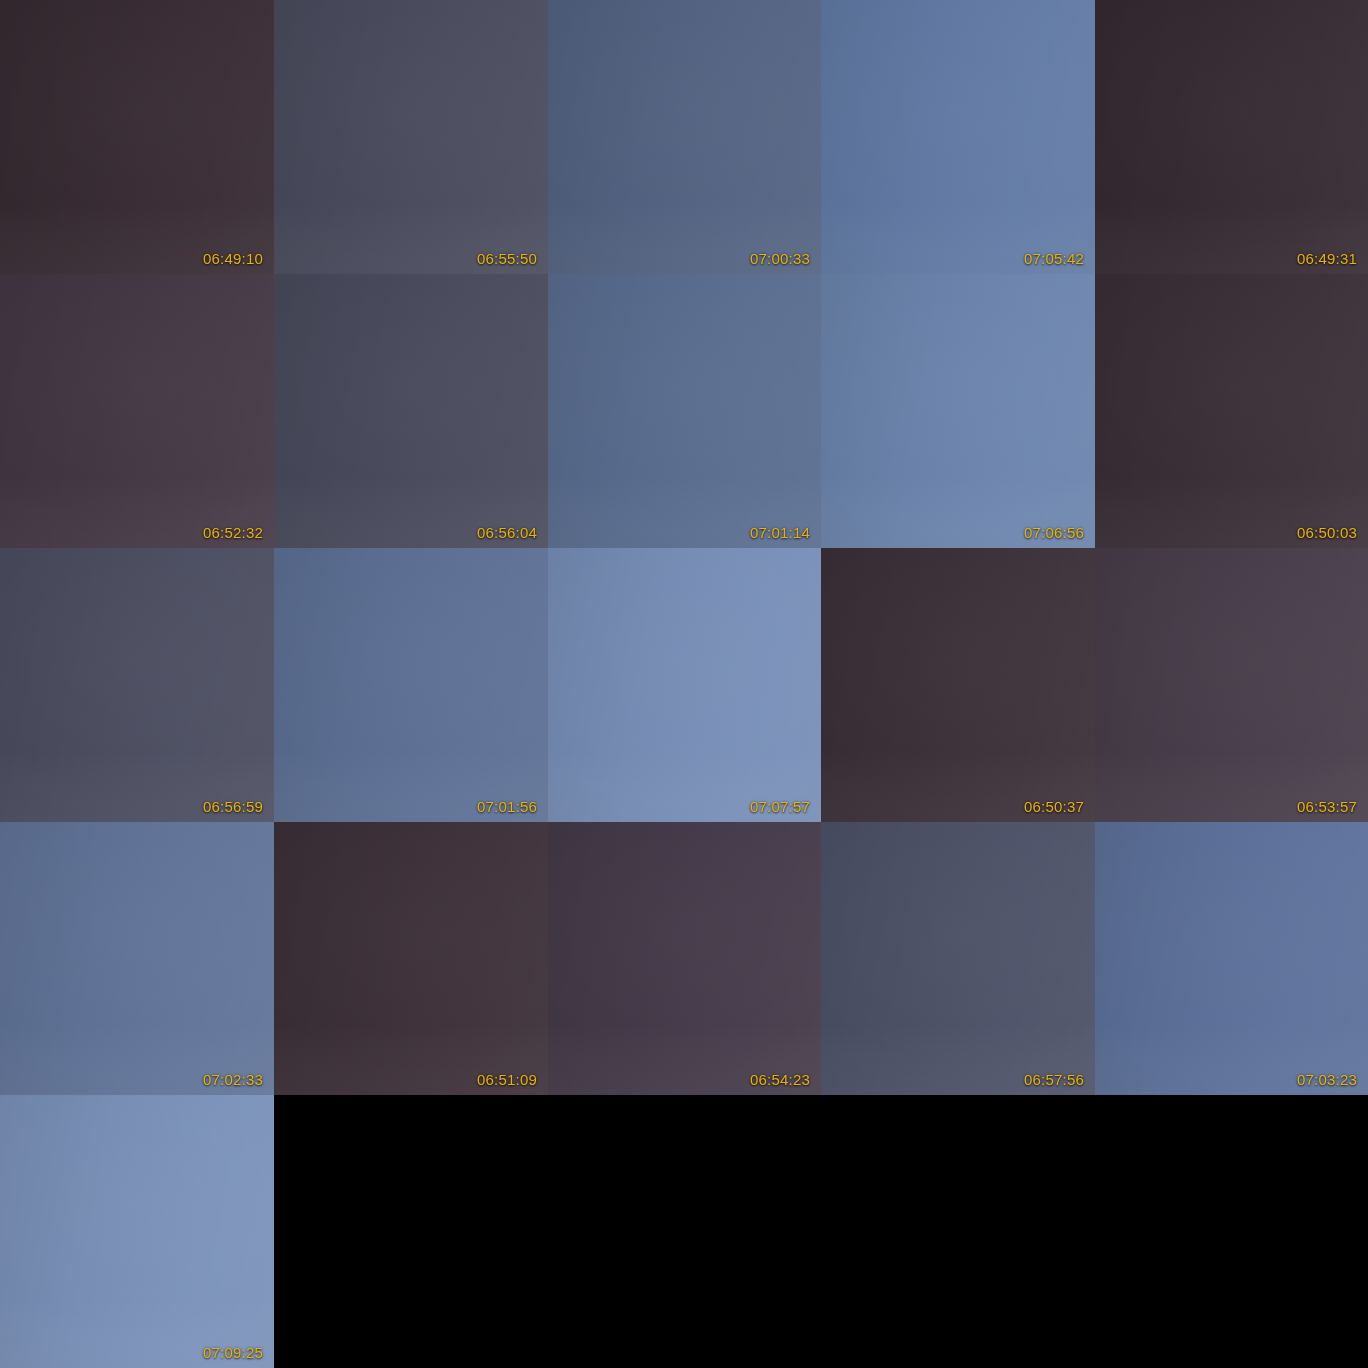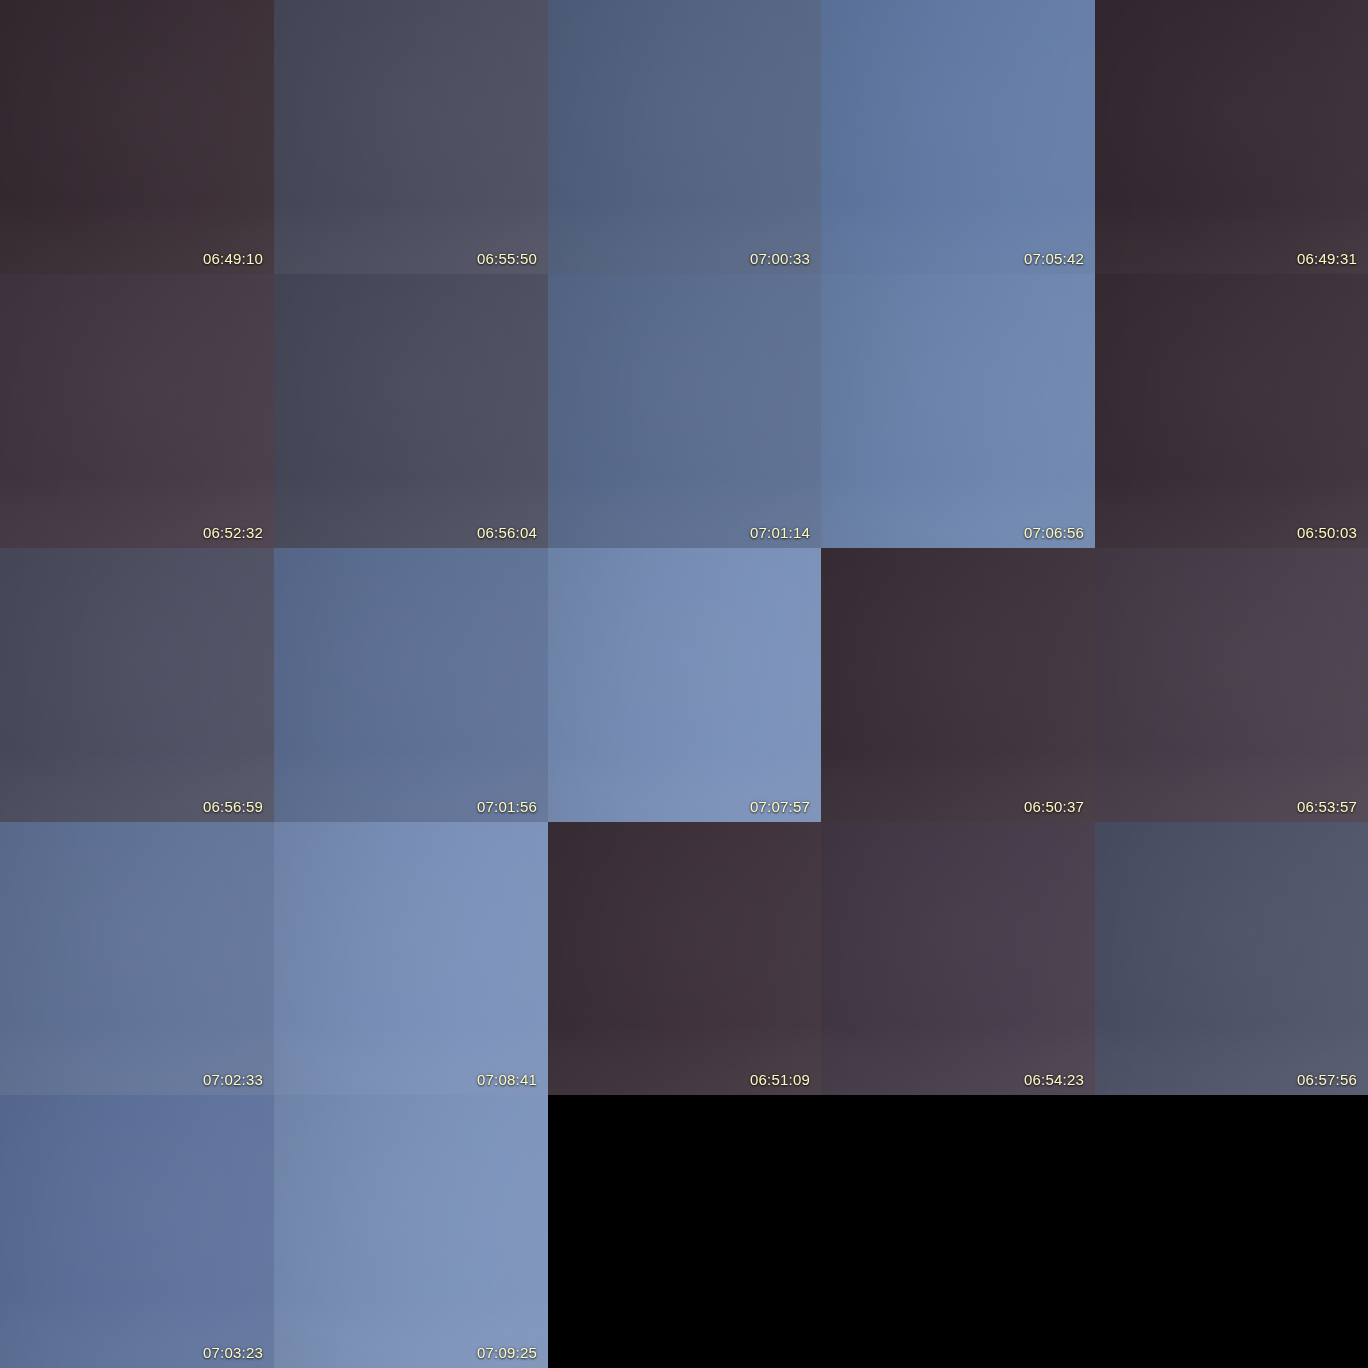"06:49:10" .ts { color: #fef9c3 -> #eab308 }
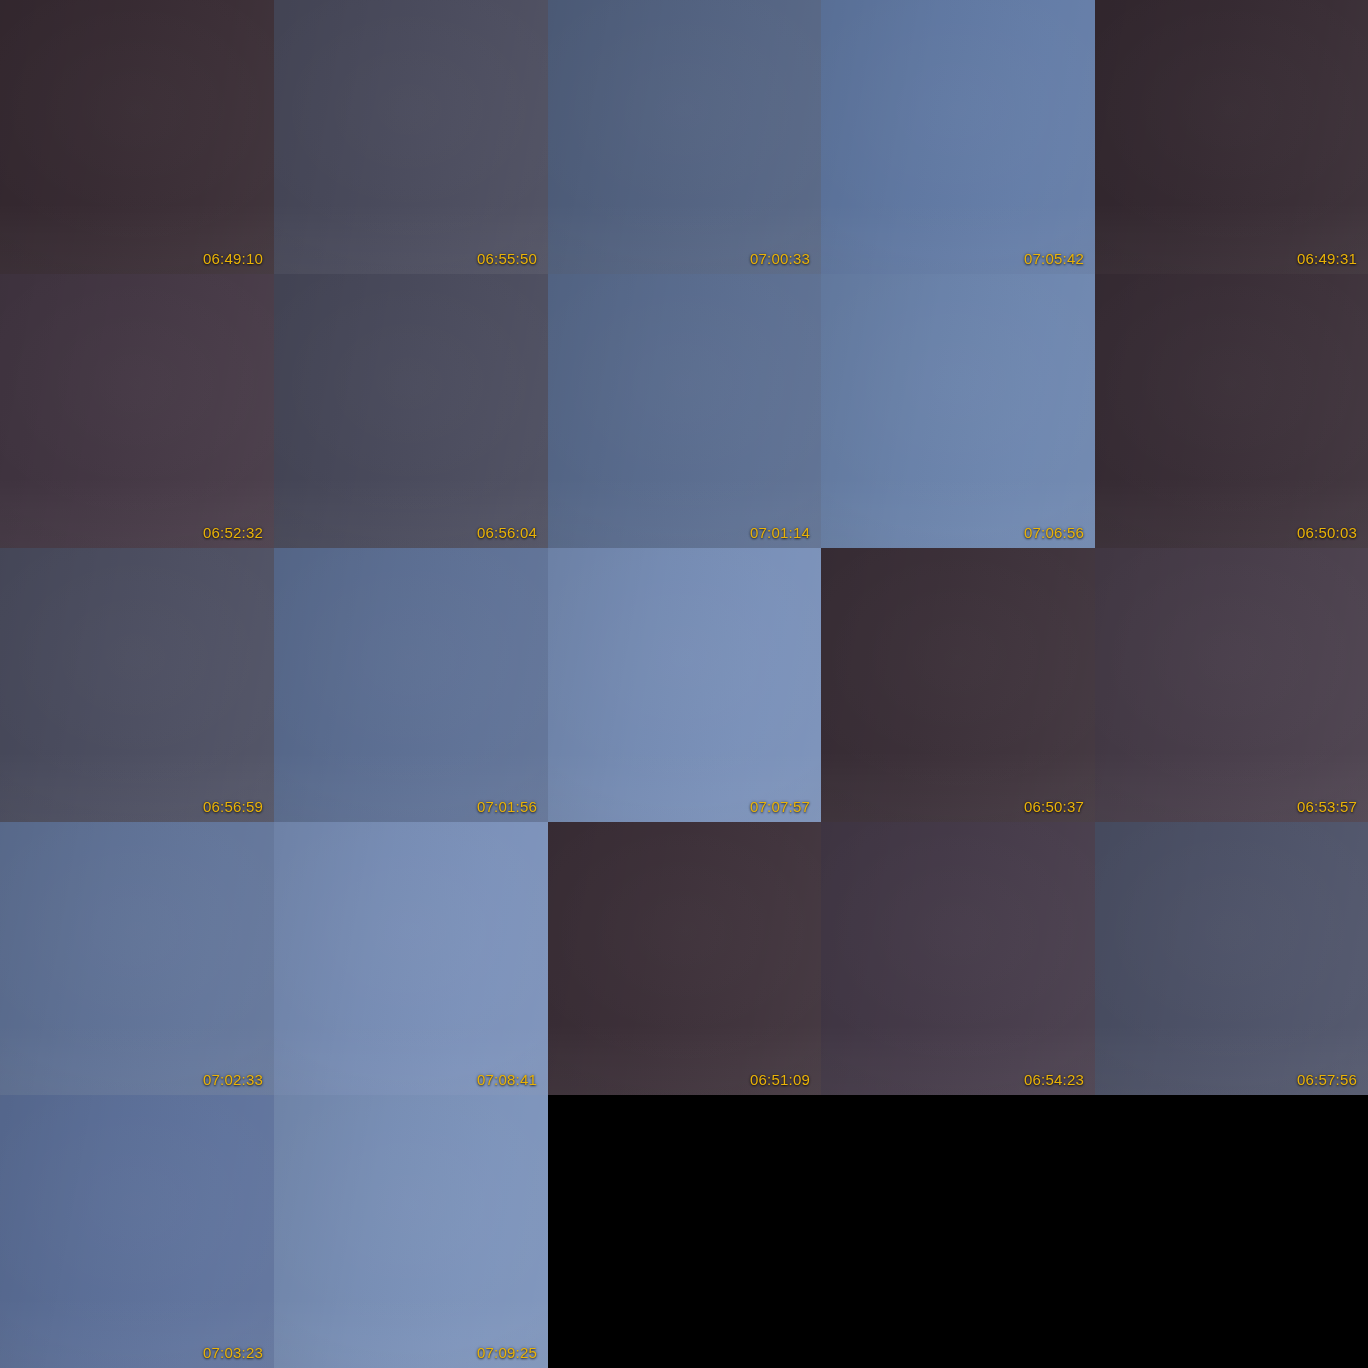"07:08:41" div.cell { html: <div> <div></div> <div></div> <div></div> <div></div> <div>07:08:41</div> </div> -> none }
